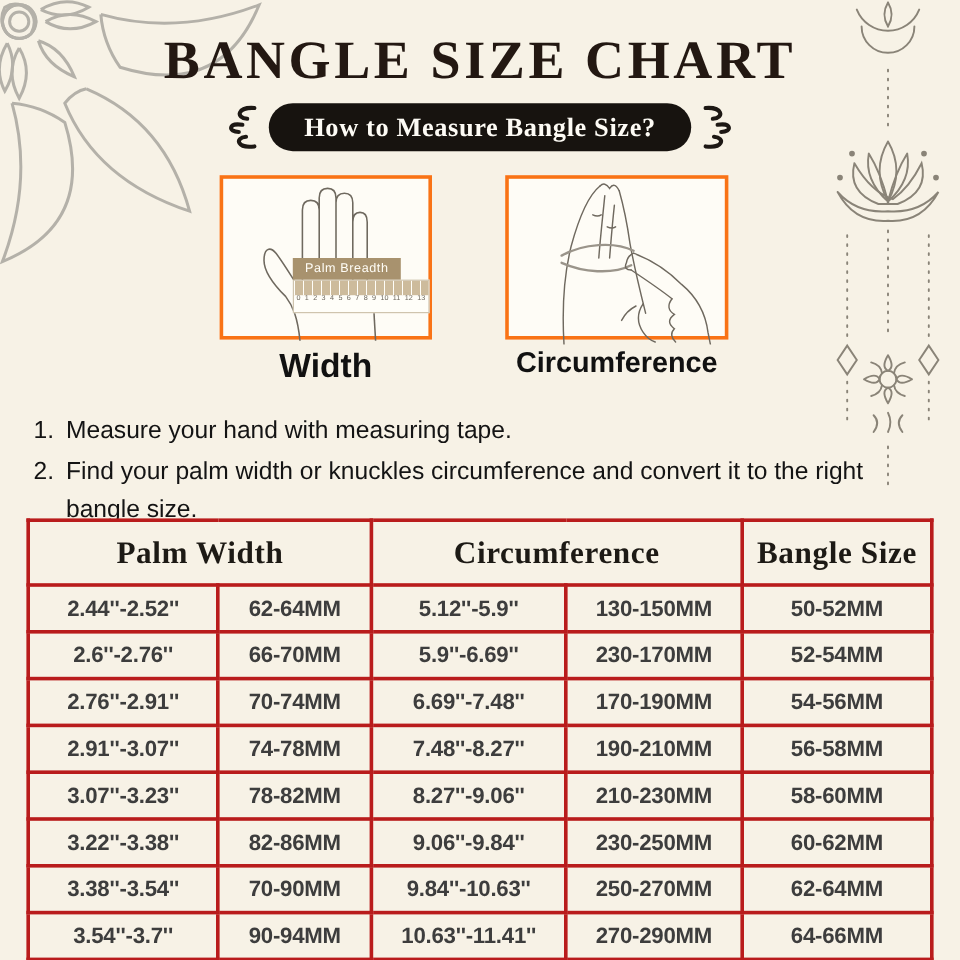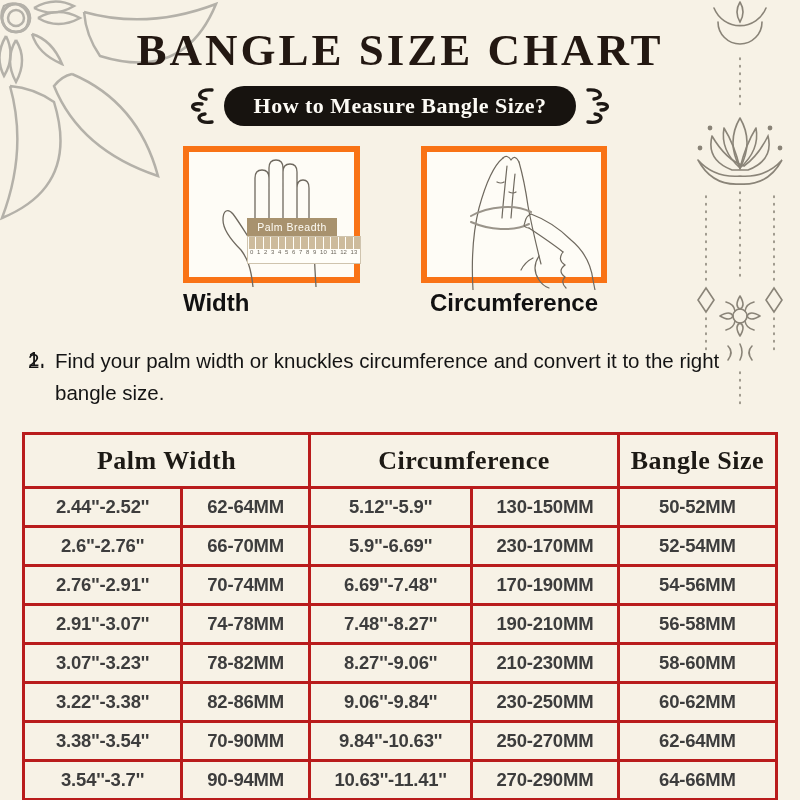"Palm Breadth" .illus-box { border: 6px solid #f97316 -> 3px solid #f97316 }
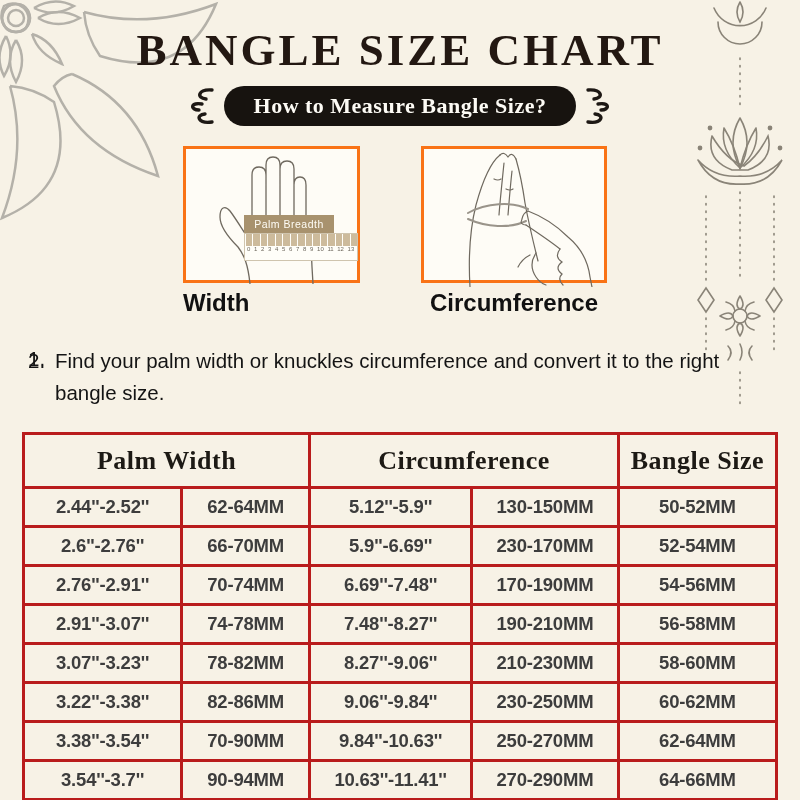"Width" .caption-width { font-size: 24px -> 28px; text-align: none -> center }
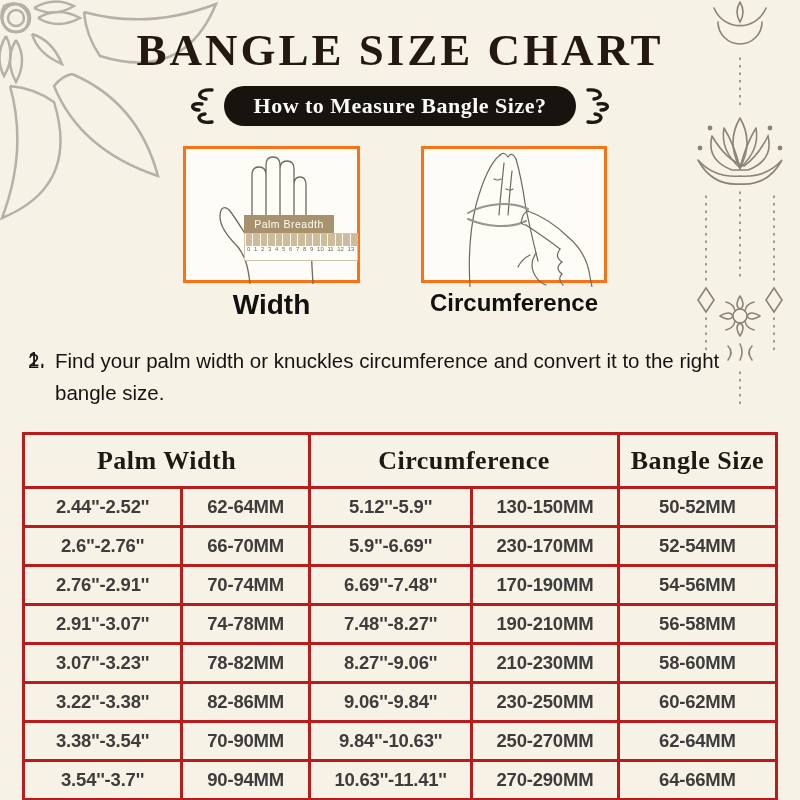"Measure your hand with measuring" span { html: none -> <span>Measure your hand with measuring tape.</span> }
